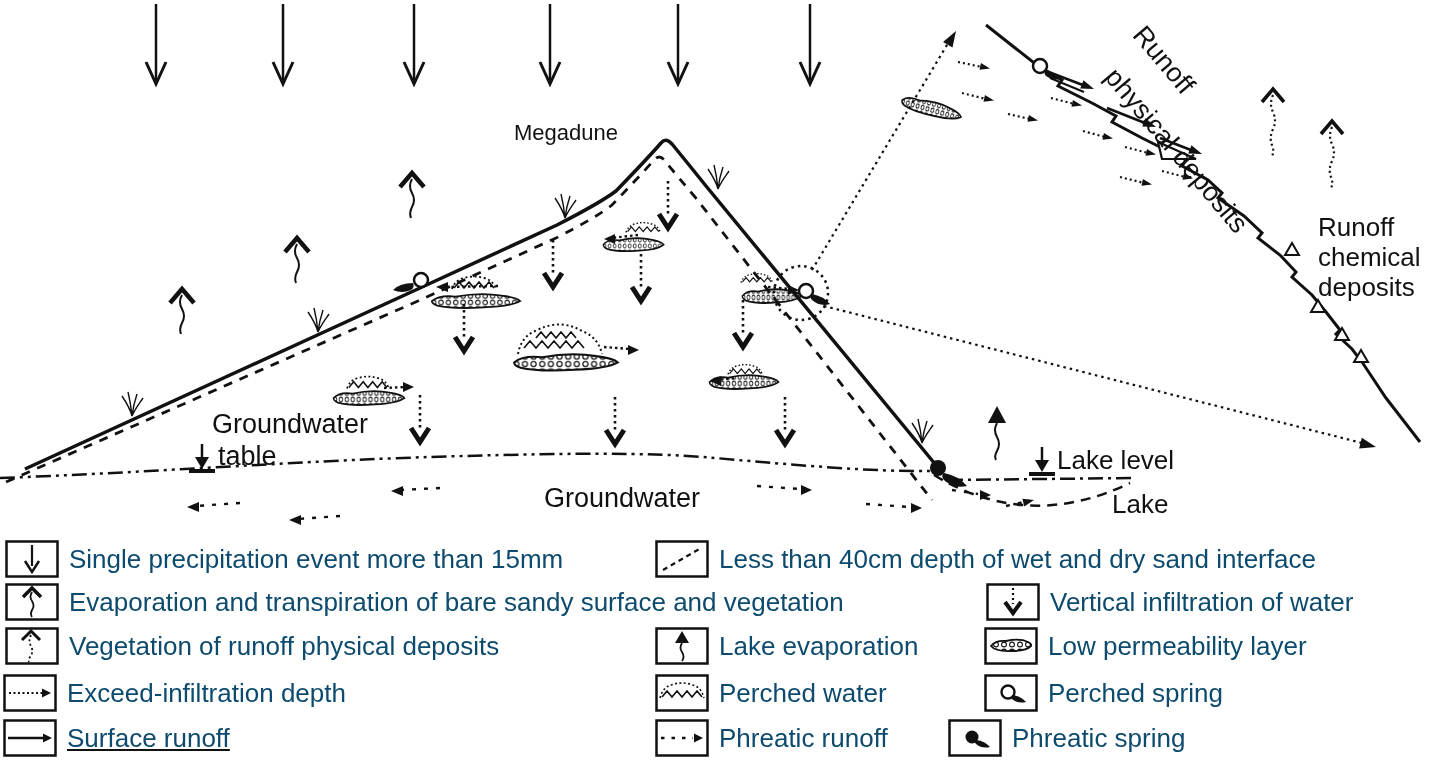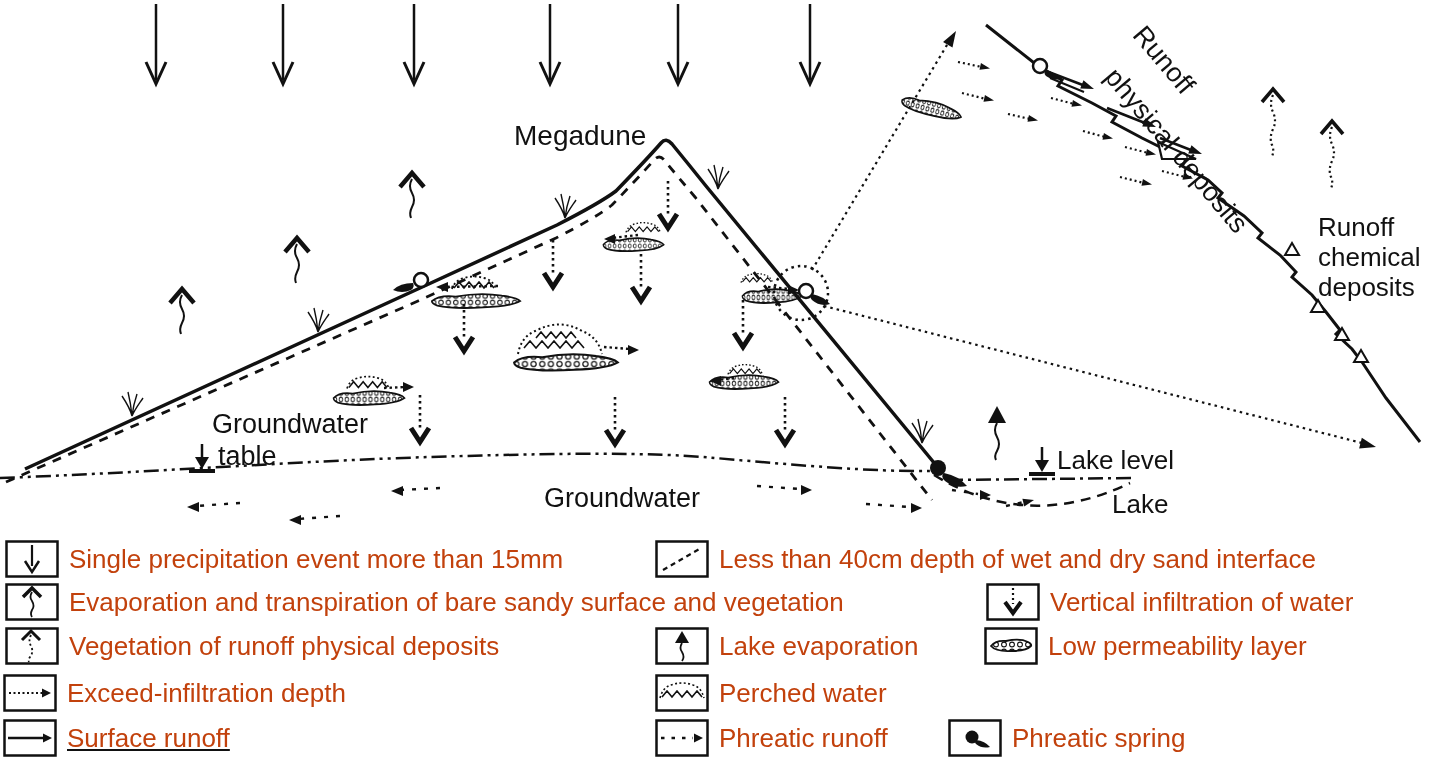"Megadune" .lbl-big { font-size: 28px -> 22px }
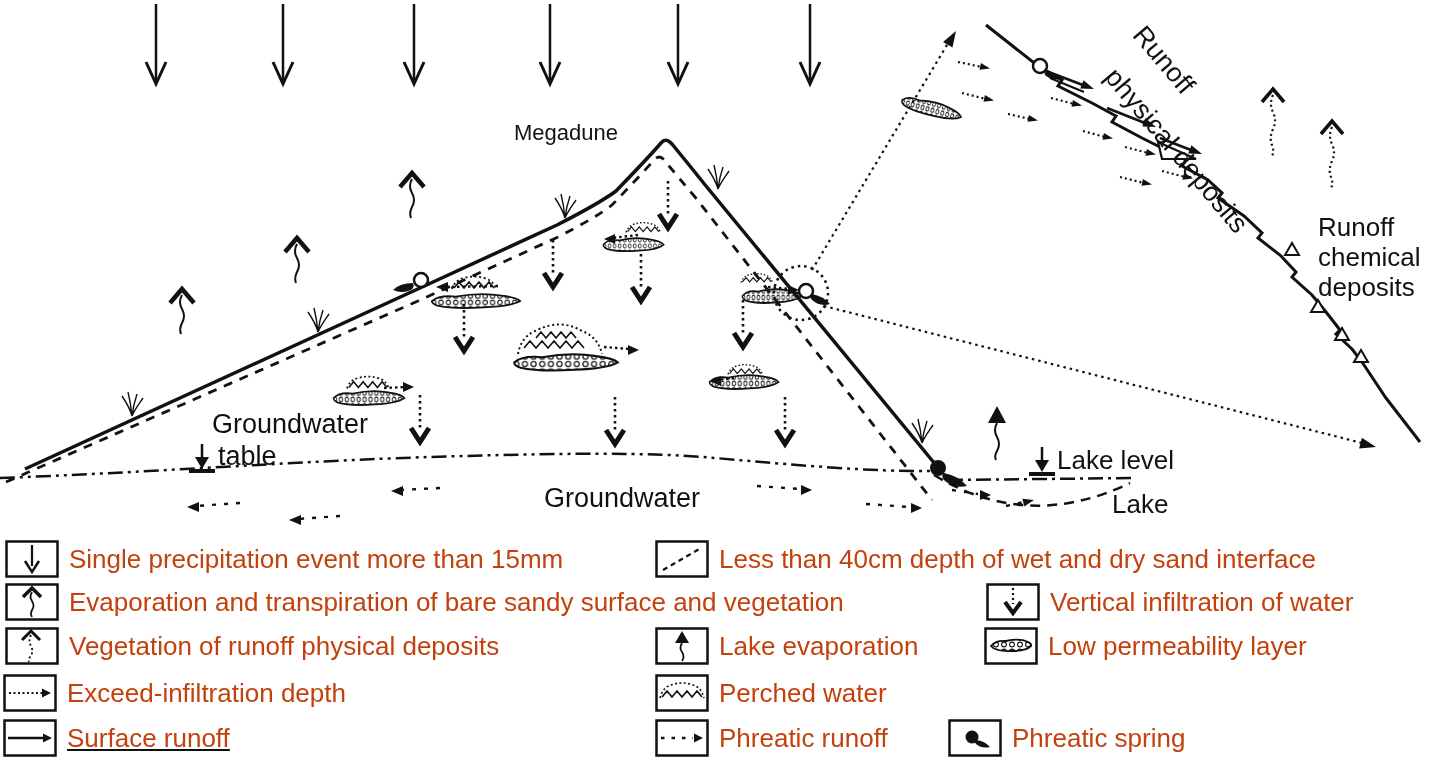"Single precipitation event more than" .lg-label { color: #c2410c -> #0c4a6e }
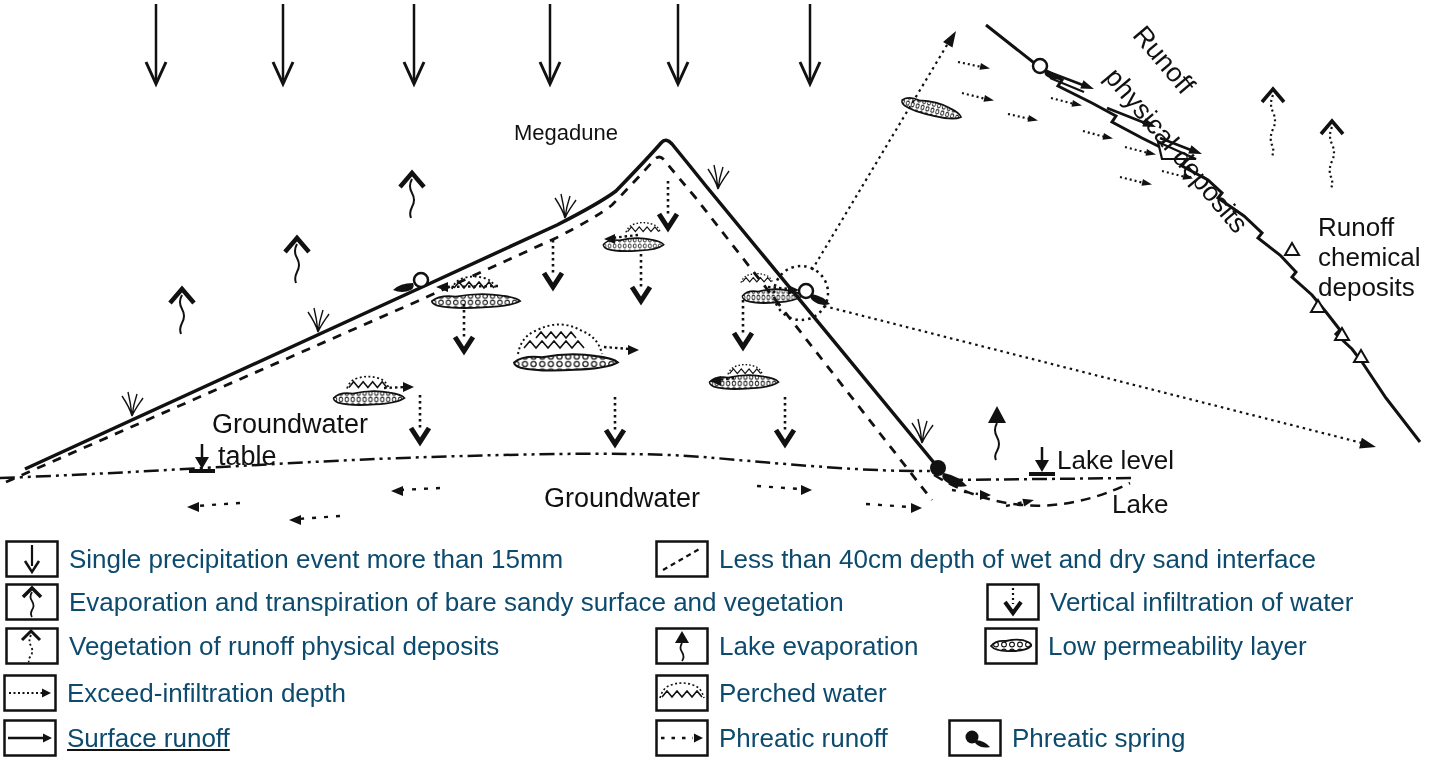"Perched spring" div.lg-item { html: none -> <div> <span> <svg> <rect></rect> <path></path> <circle></circle> </svg> </span> <span>Perched spring</span> </div> }
